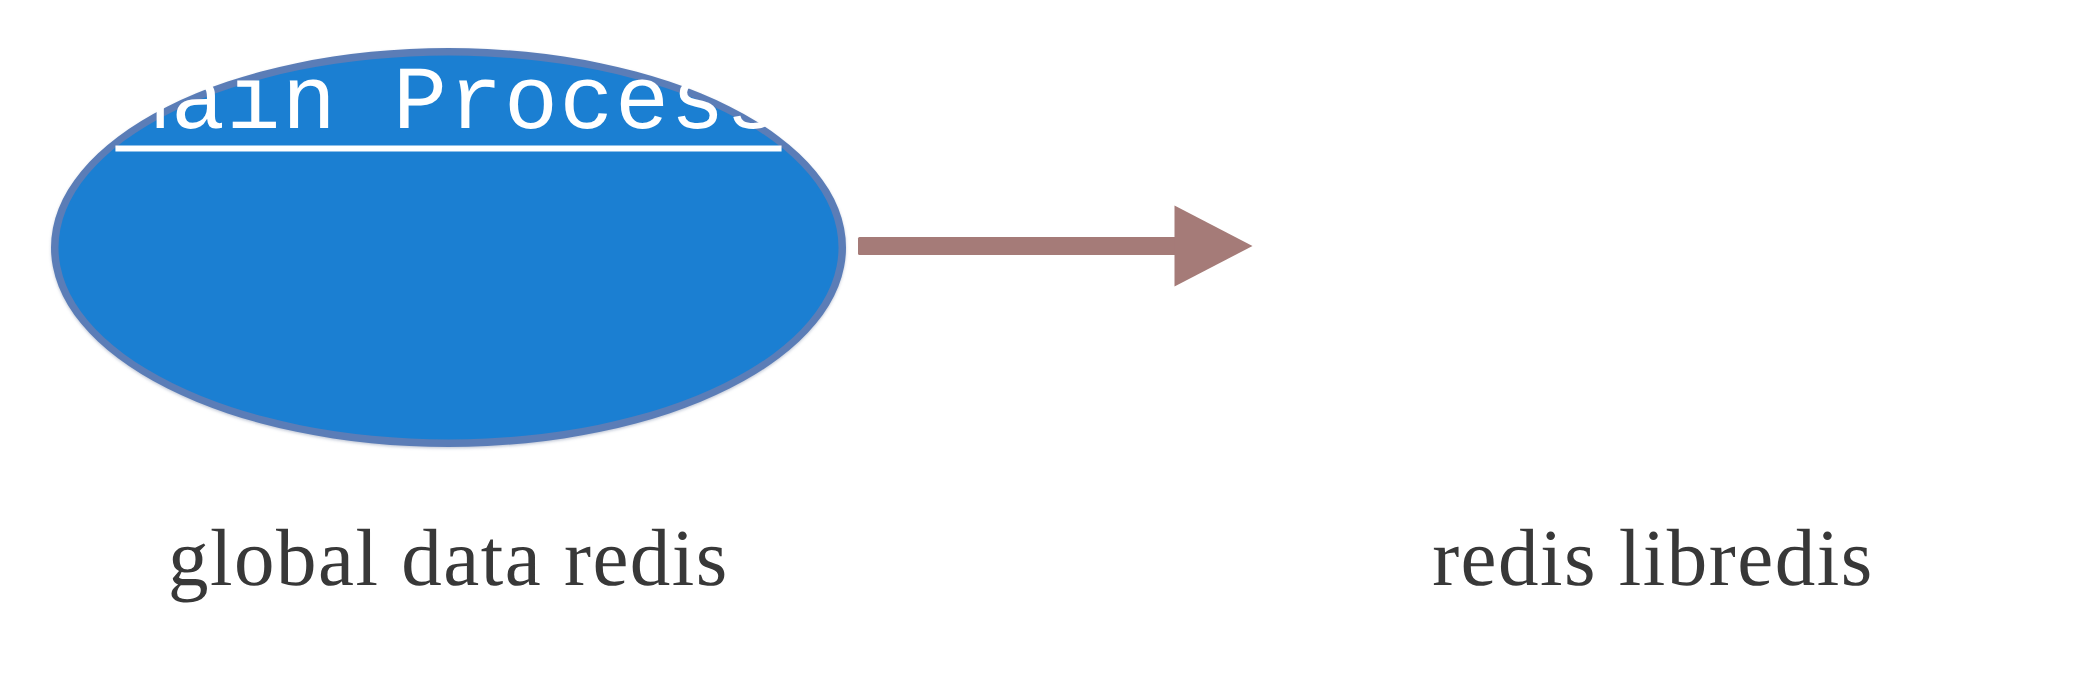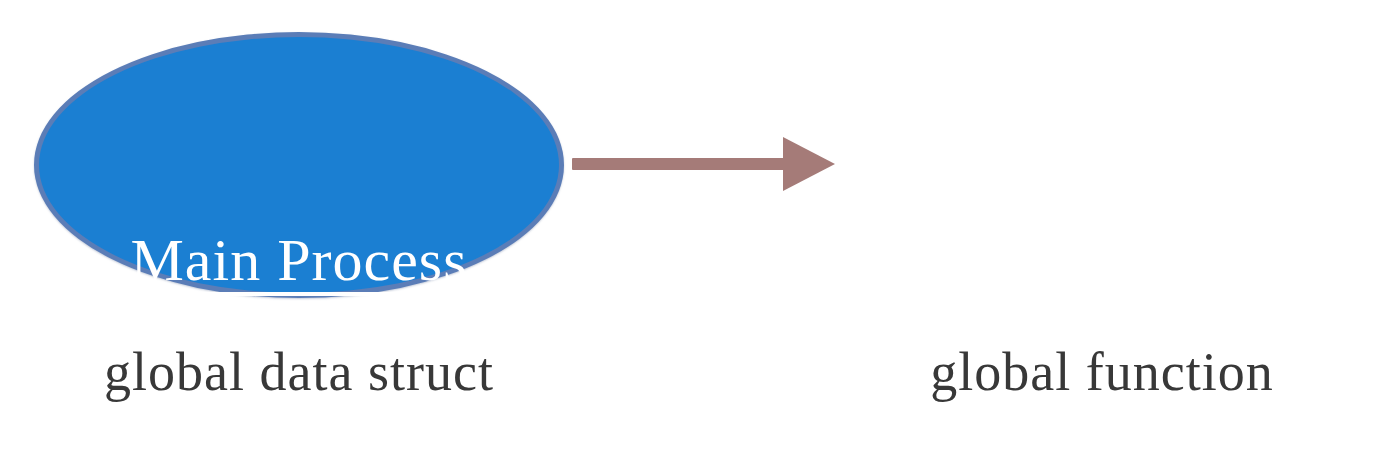"Main Process" .node { align-items: flex-end -> flex-start; font-family: none -> Liberation Mono, monospace }
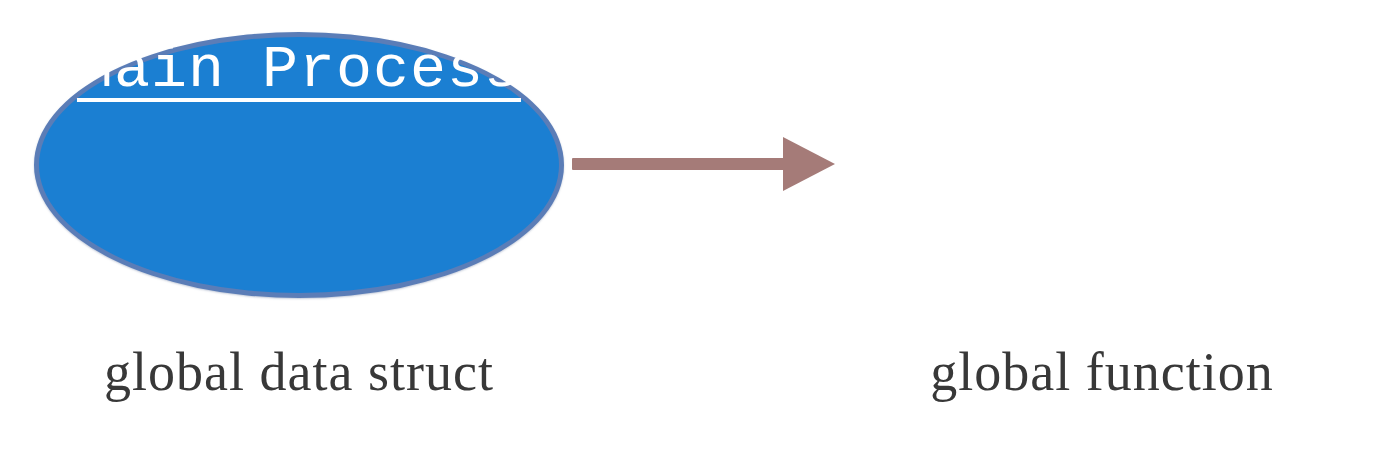"global data struct" div.caption { text: struct -> redis }
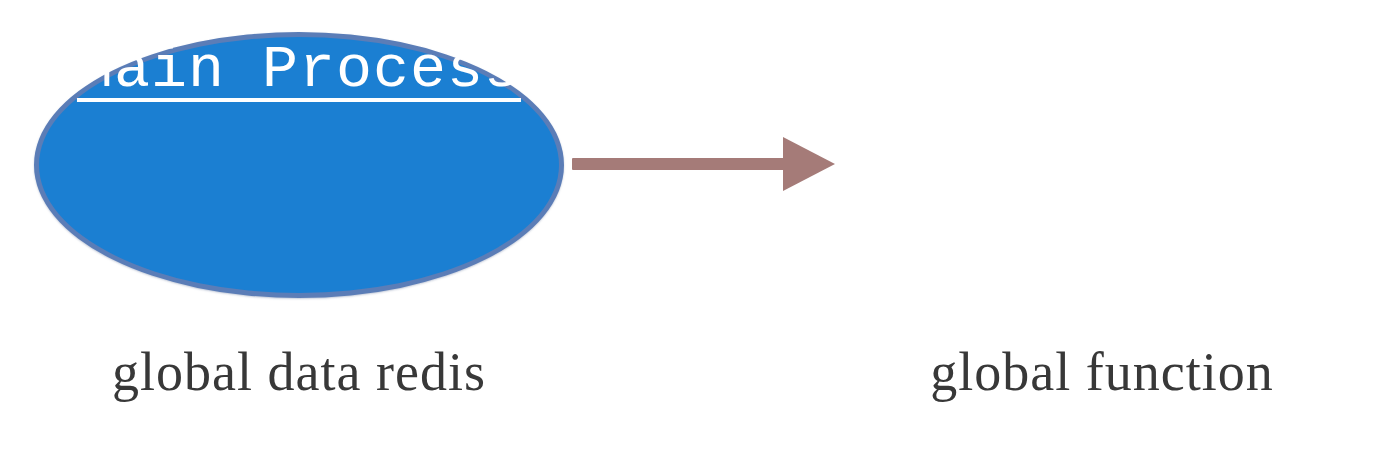"global function" div.caption { text: global function -> redis libredis }
